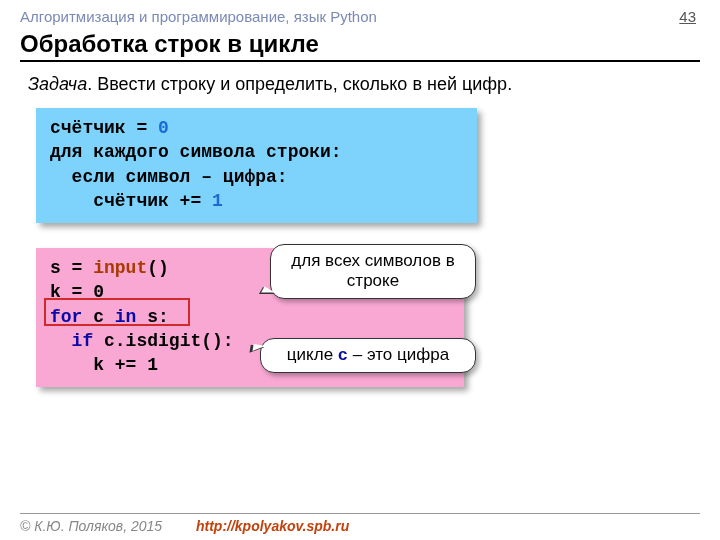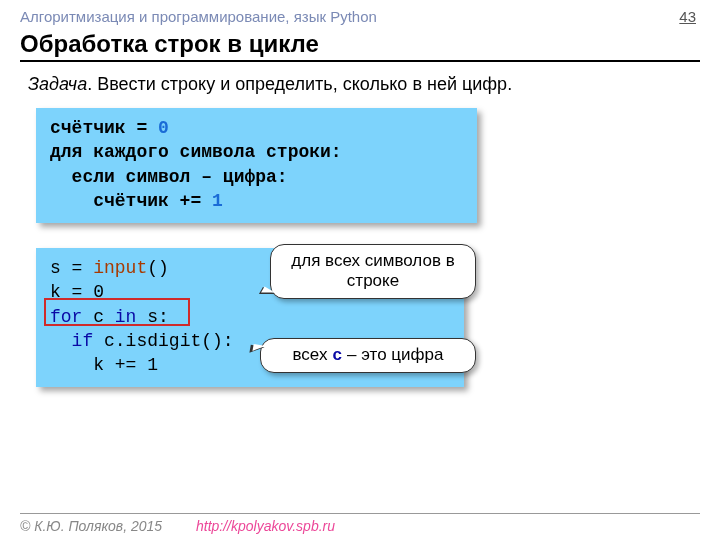"s = input() k =" .code-box { background: #7dd3fc -> #f9a8d4; font-weight: normal -> bold }
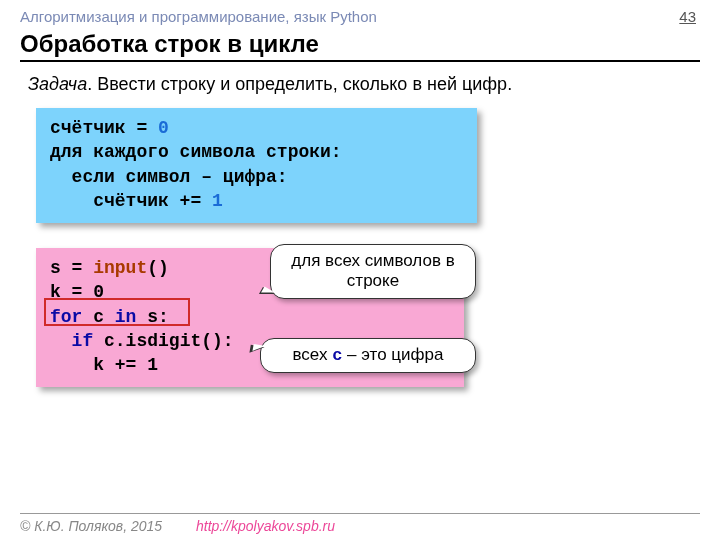"всех" span { text: всех -> цикле }
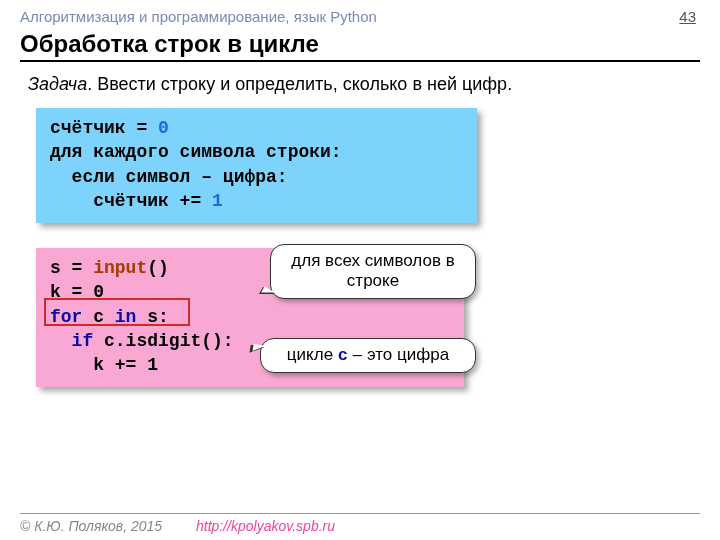"http://kpolyakov.spb.ru" .footer .link { color: #ec4899 -> #c2410c; font-weight: none -> bold }
